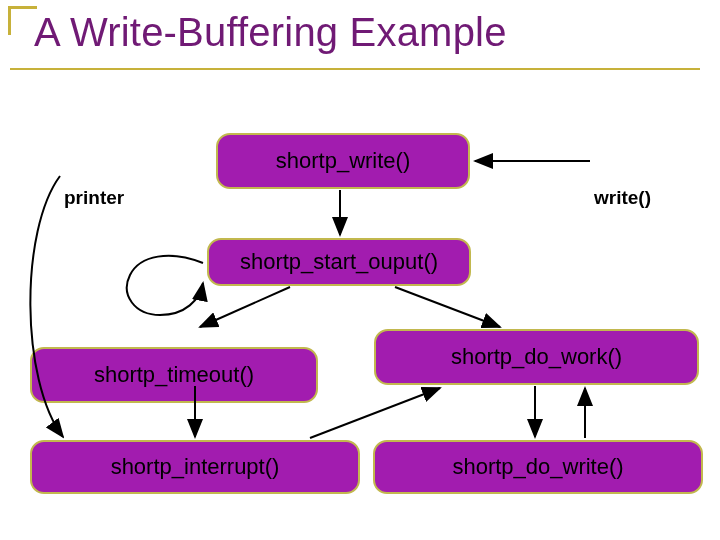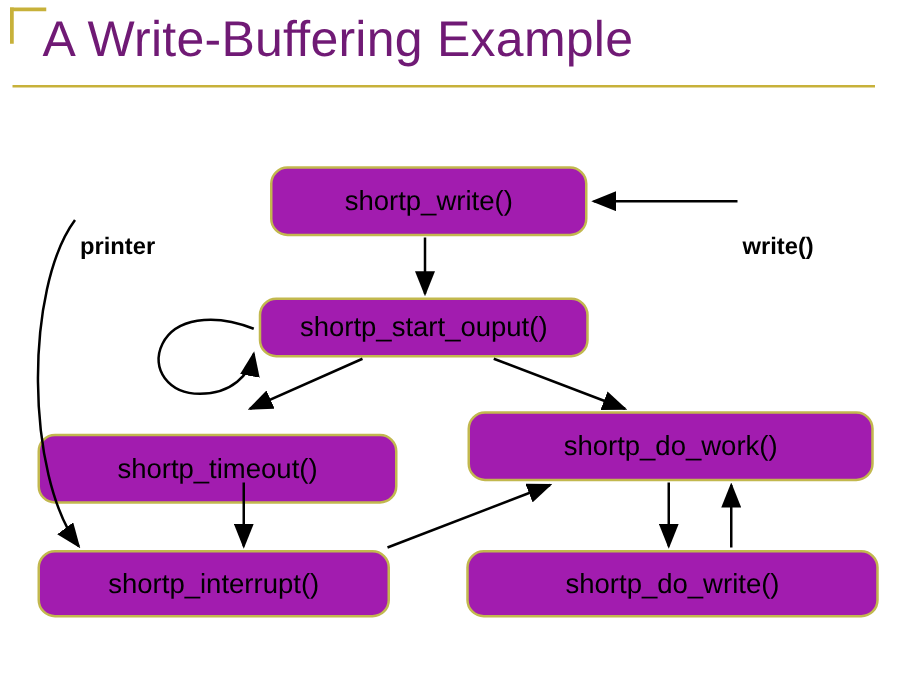"shortp_interrupt()" div.node { width: 282px -> 330px }
